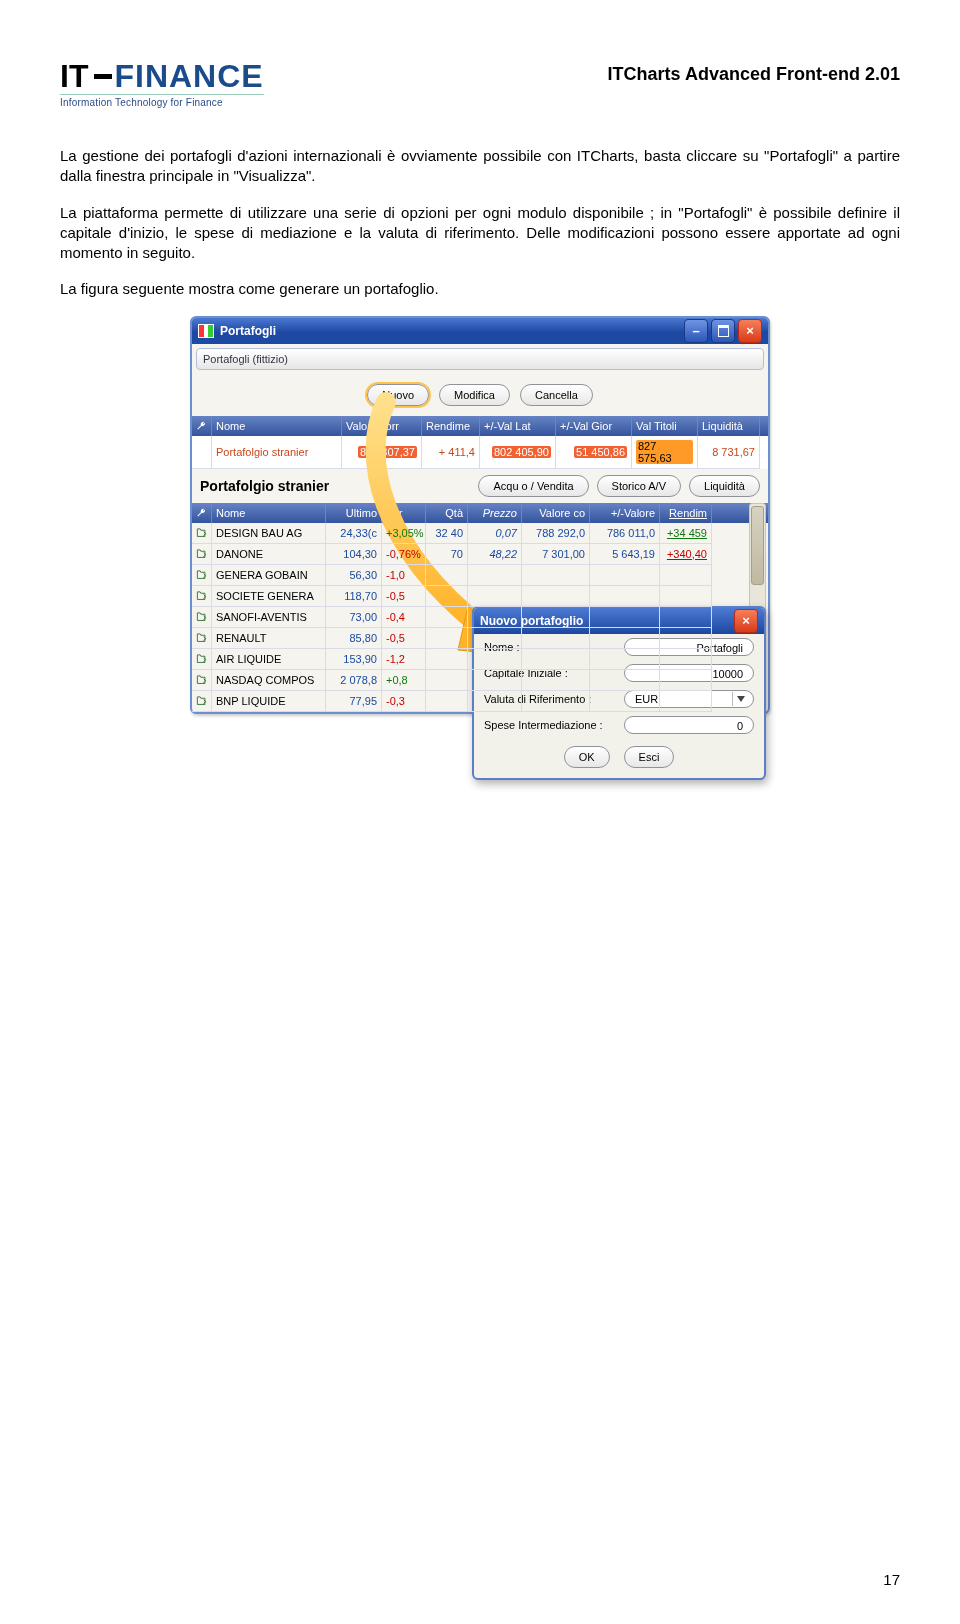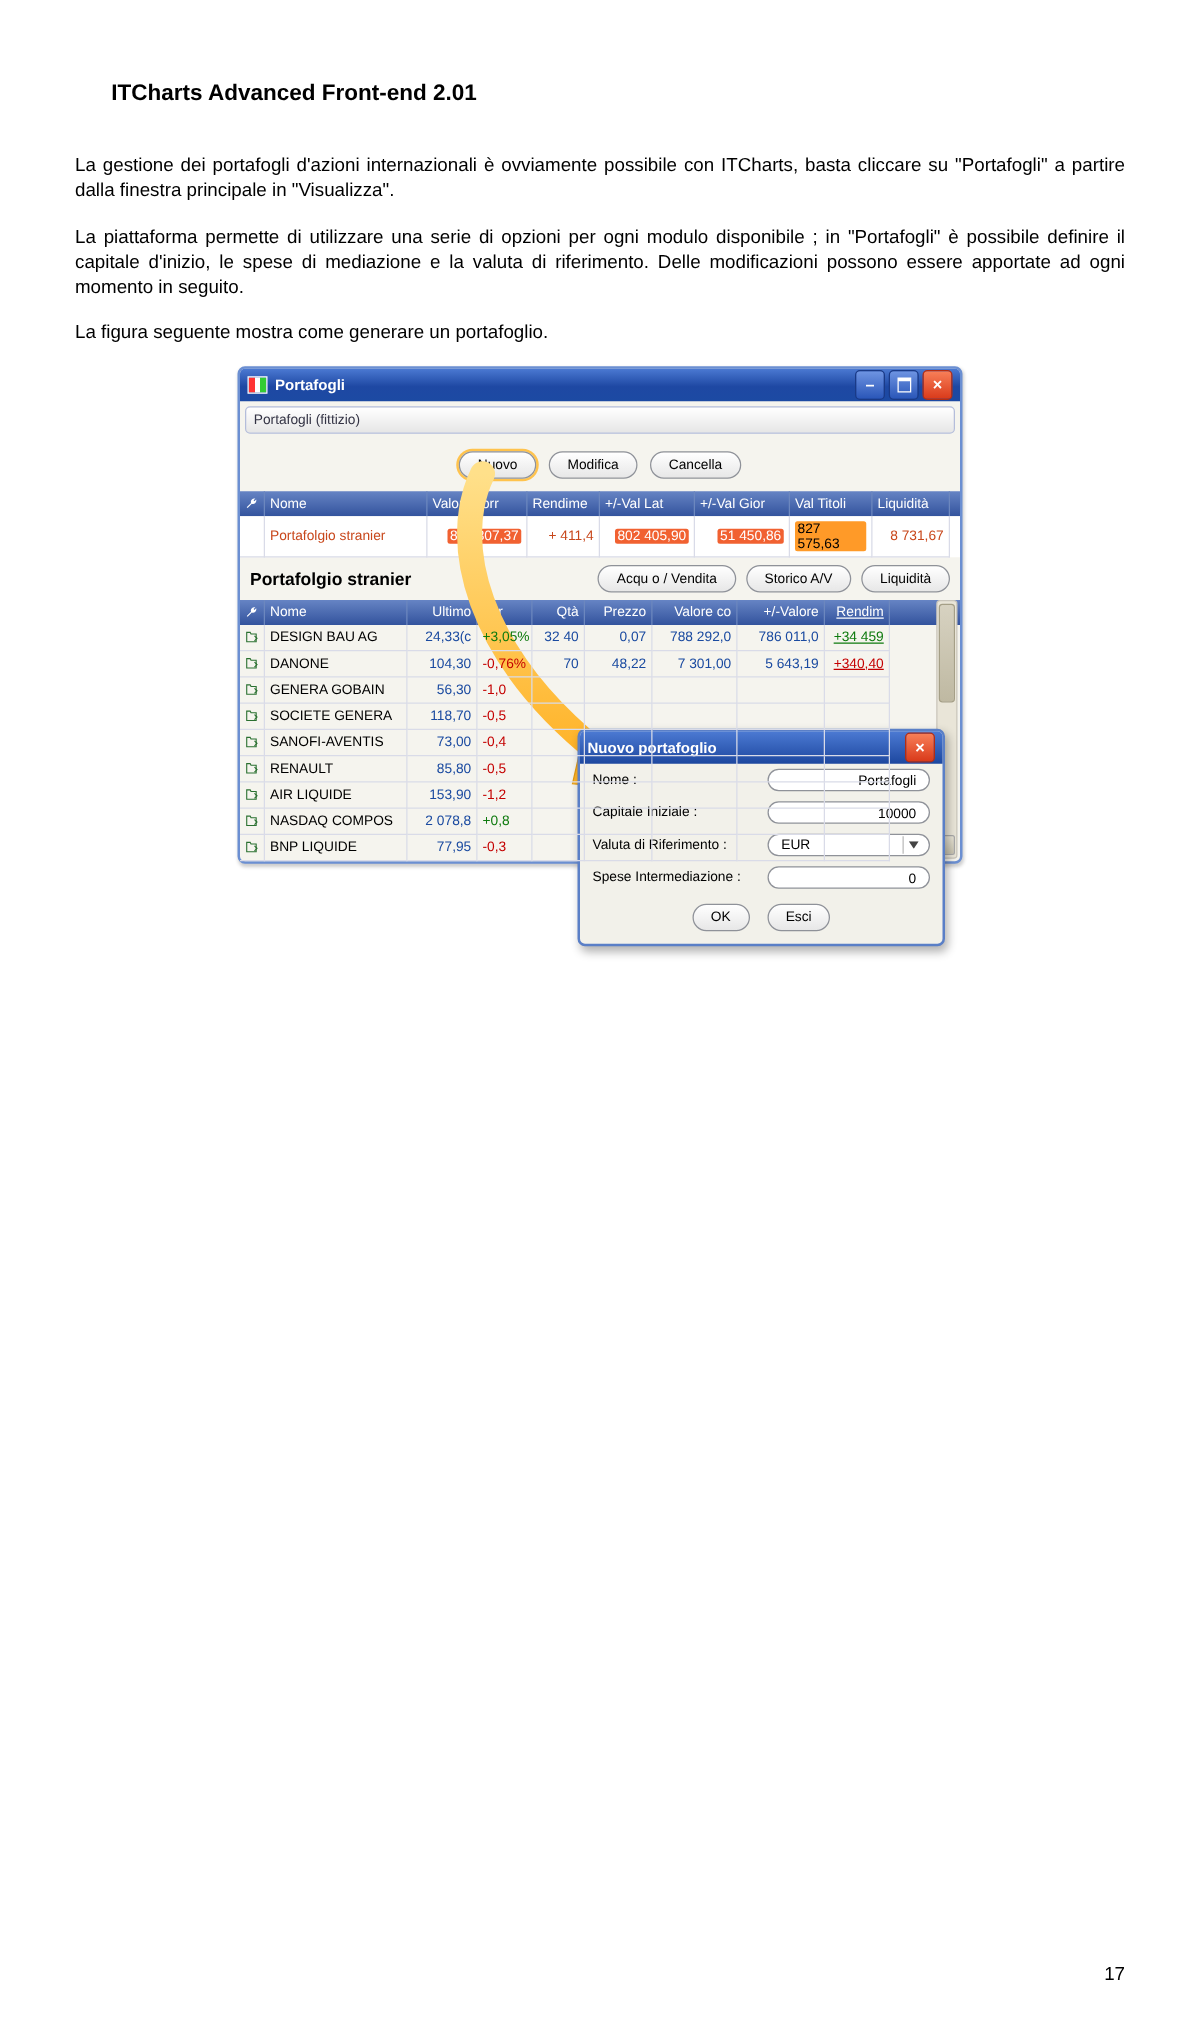"IT" div.logo { html: none -> <div> <div> <span>IT</span> <span></span> <span>FINANCE</span> </div> <div>Information Technology for Finance</div> </div> }
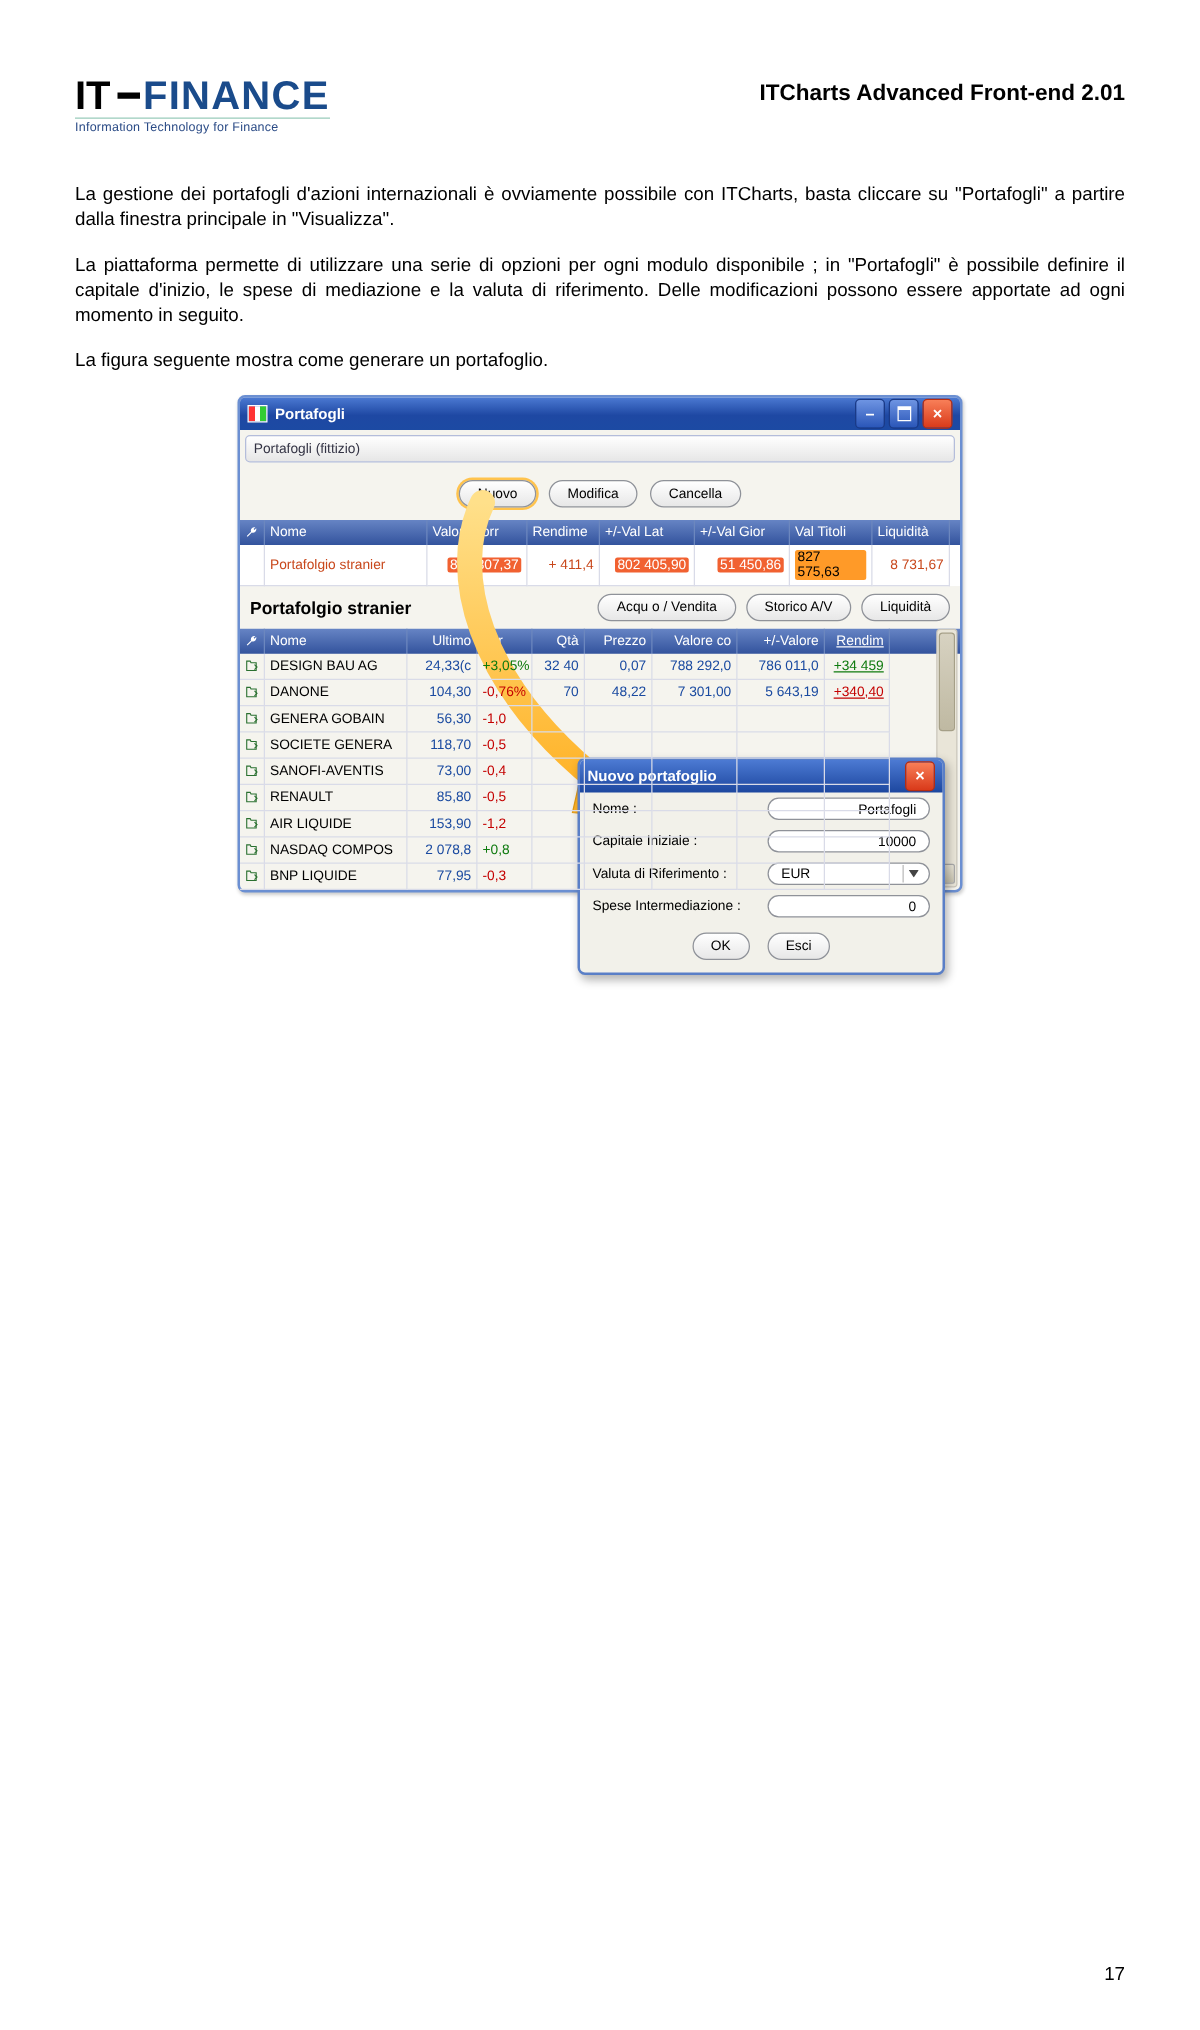"Prezzo" .wA6 { font-style: none -> italic }
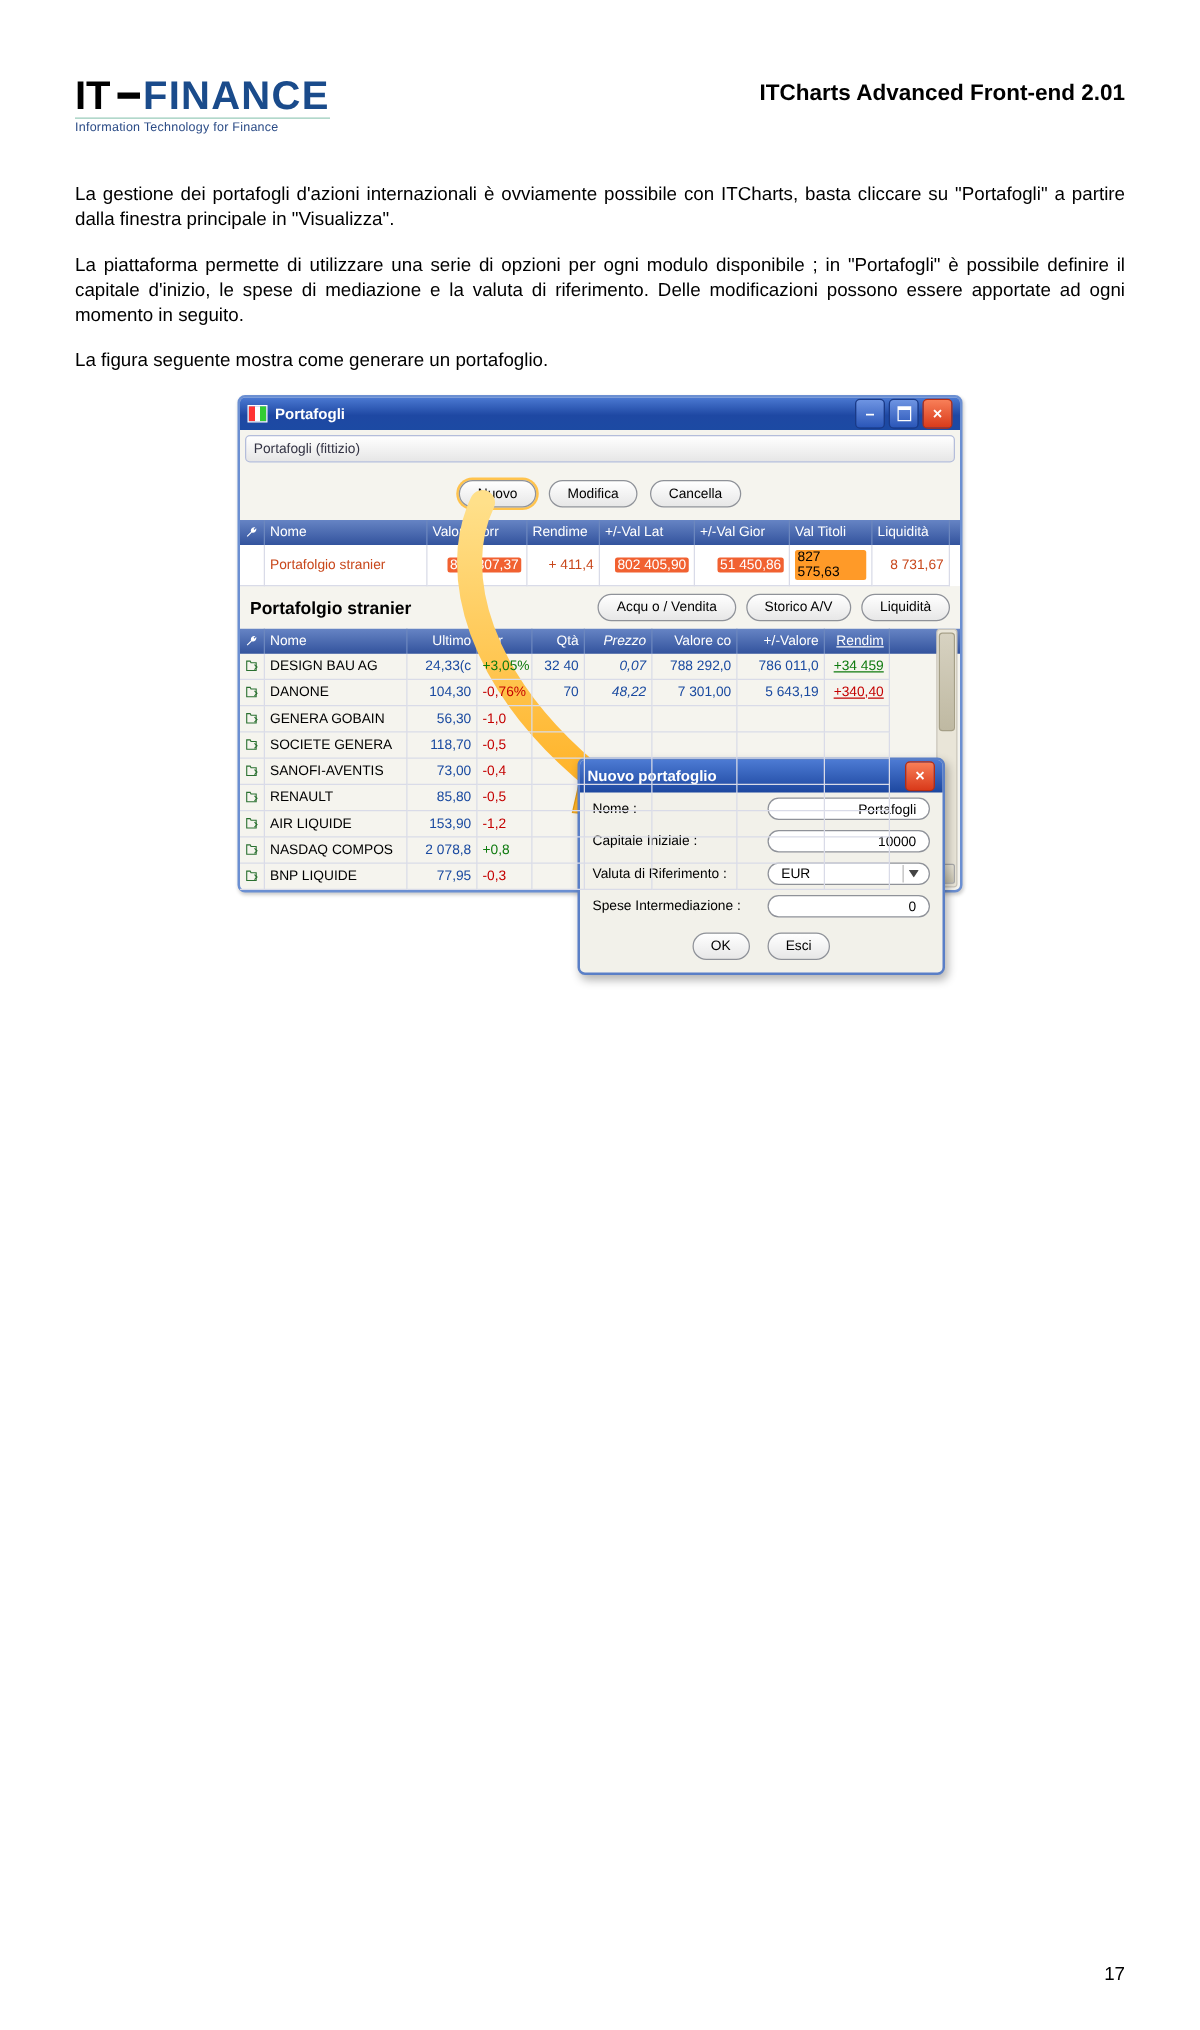"Nuovo portafoglio" div.dialog { left: 272px -> 282px }
